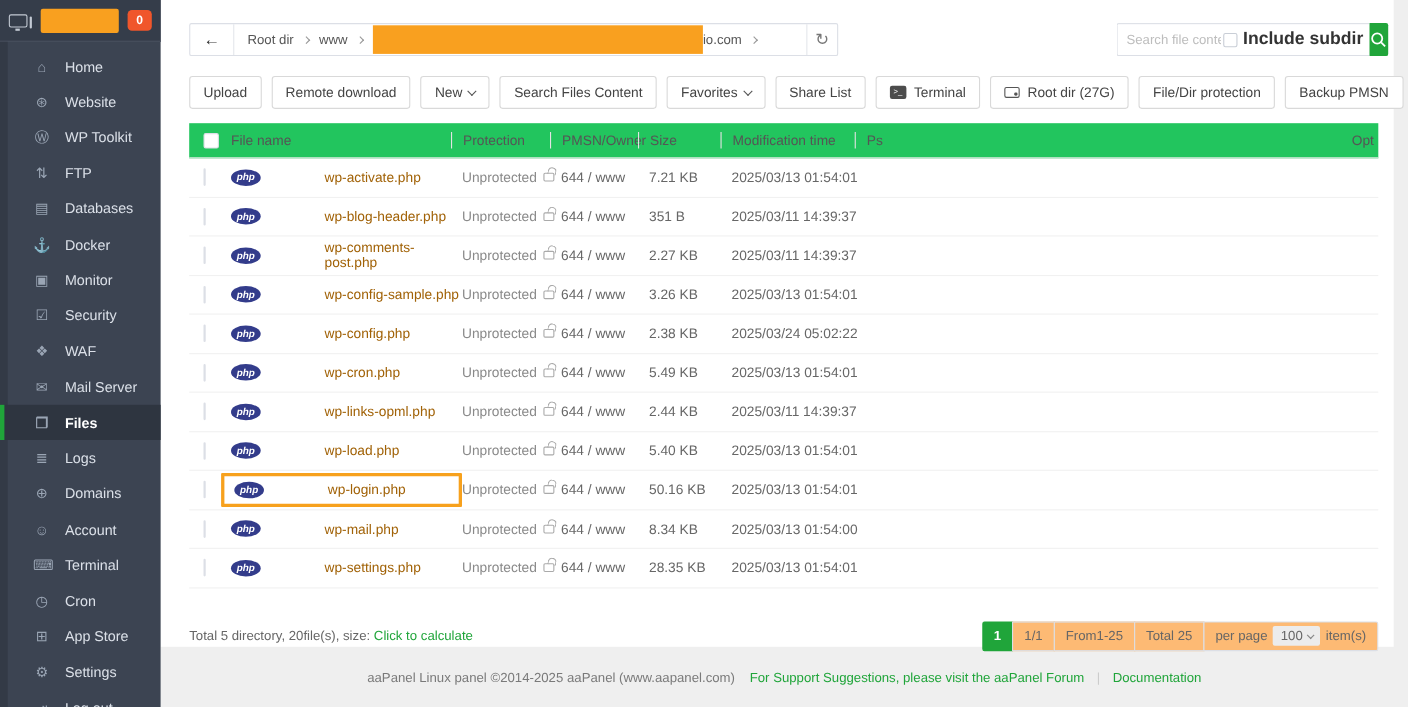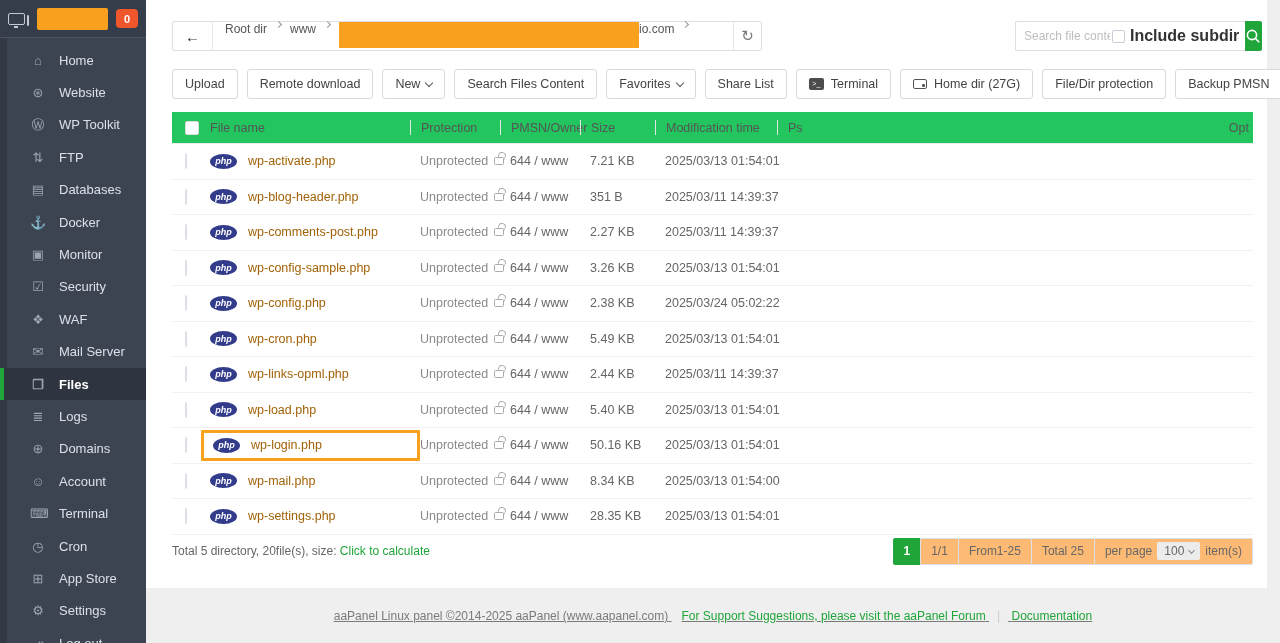"Root dir" .crumbs { align-items: flex-start -> center }
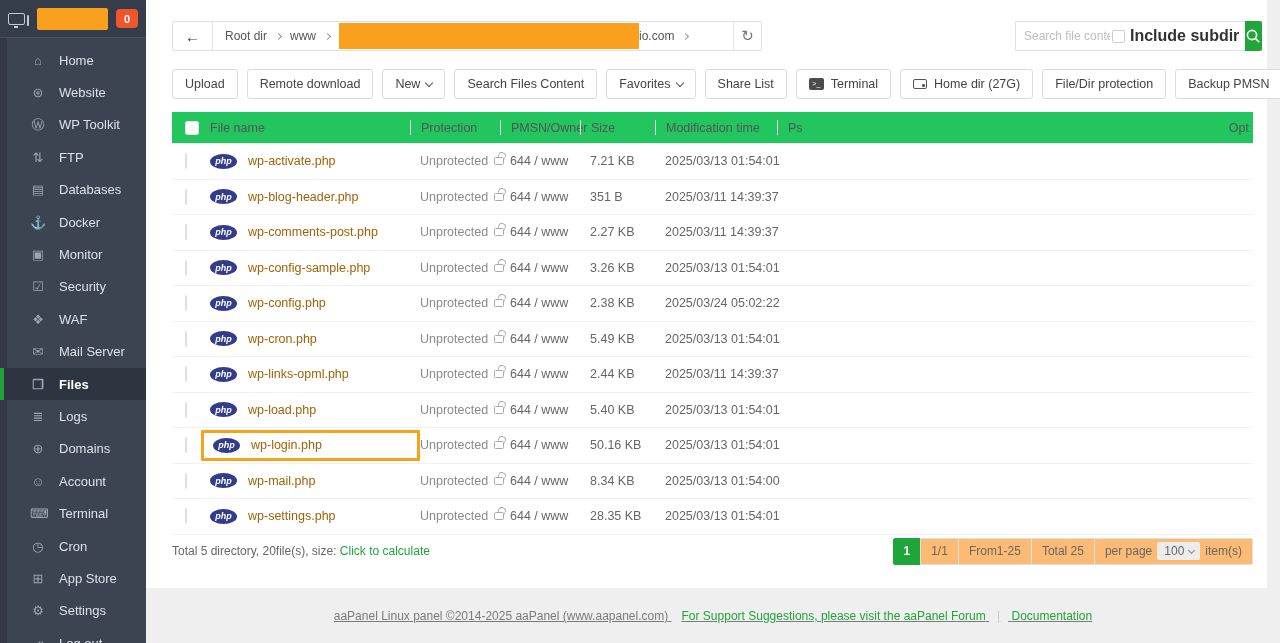"Home dir (27G)" span { text: Home -> Root }
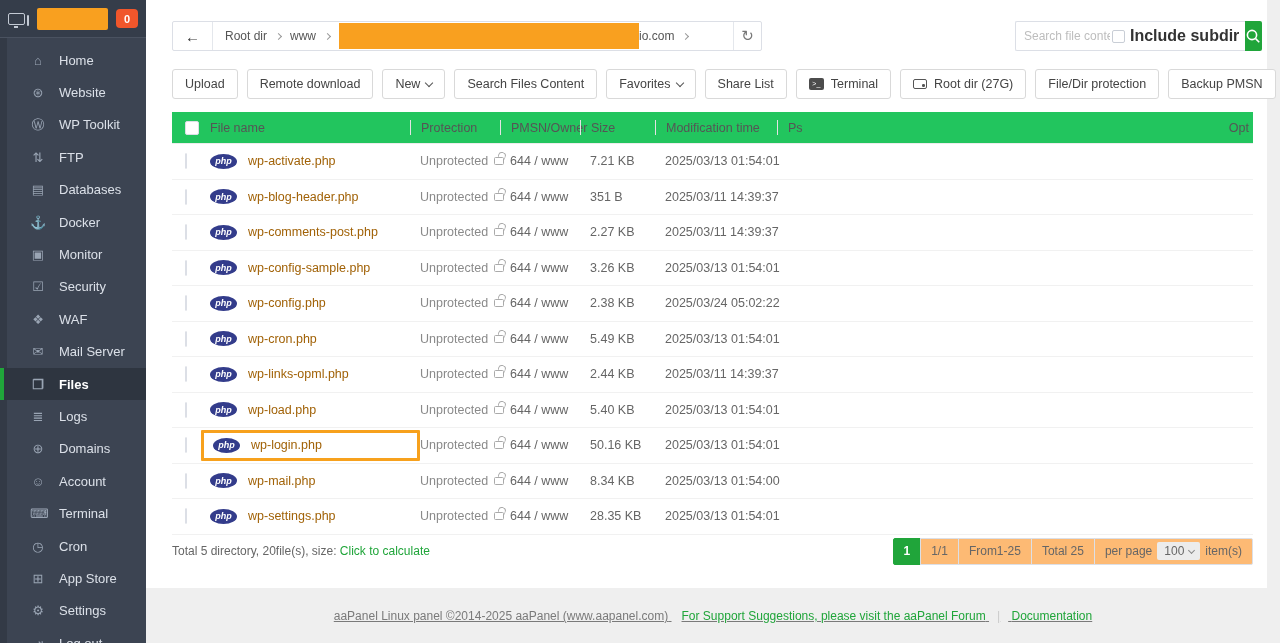"php" .name-wrap { gap: none -> 47px }
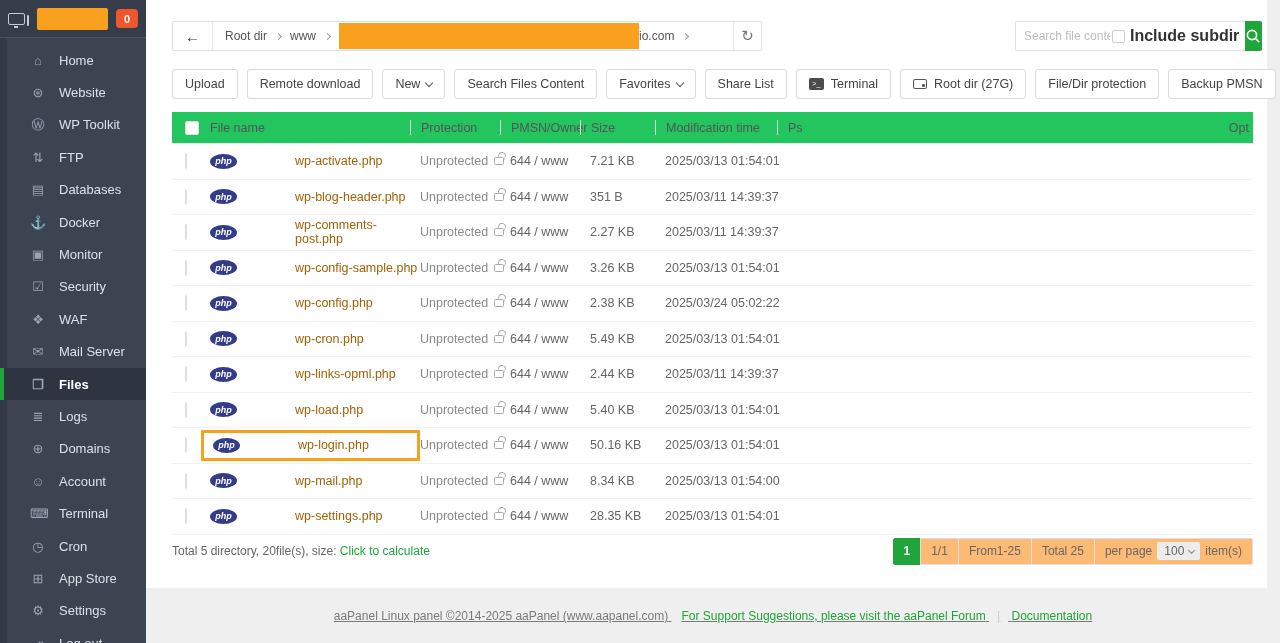"Total 5 directory, 20file(s), size:" .tfoot { padding: 3px 0 0 0 -> 30px 0 0 0 }
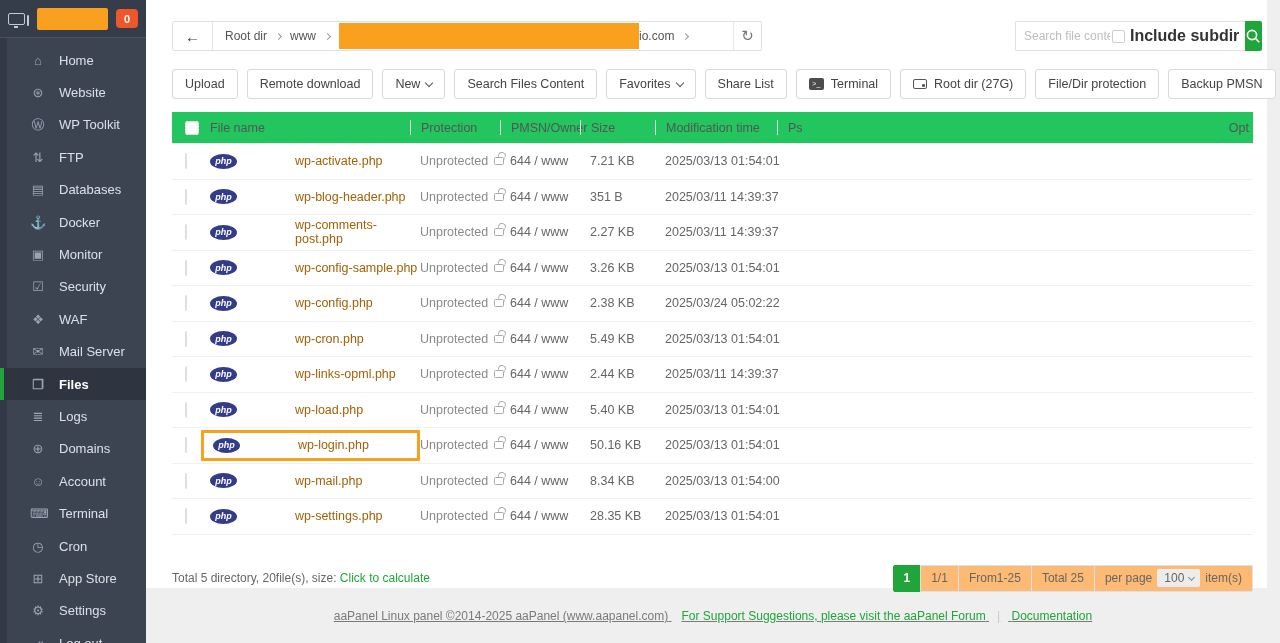"aaPanel Linux panel ©2014-2025 aaPanel" .page-footer { text-decoration: underline -> none }
